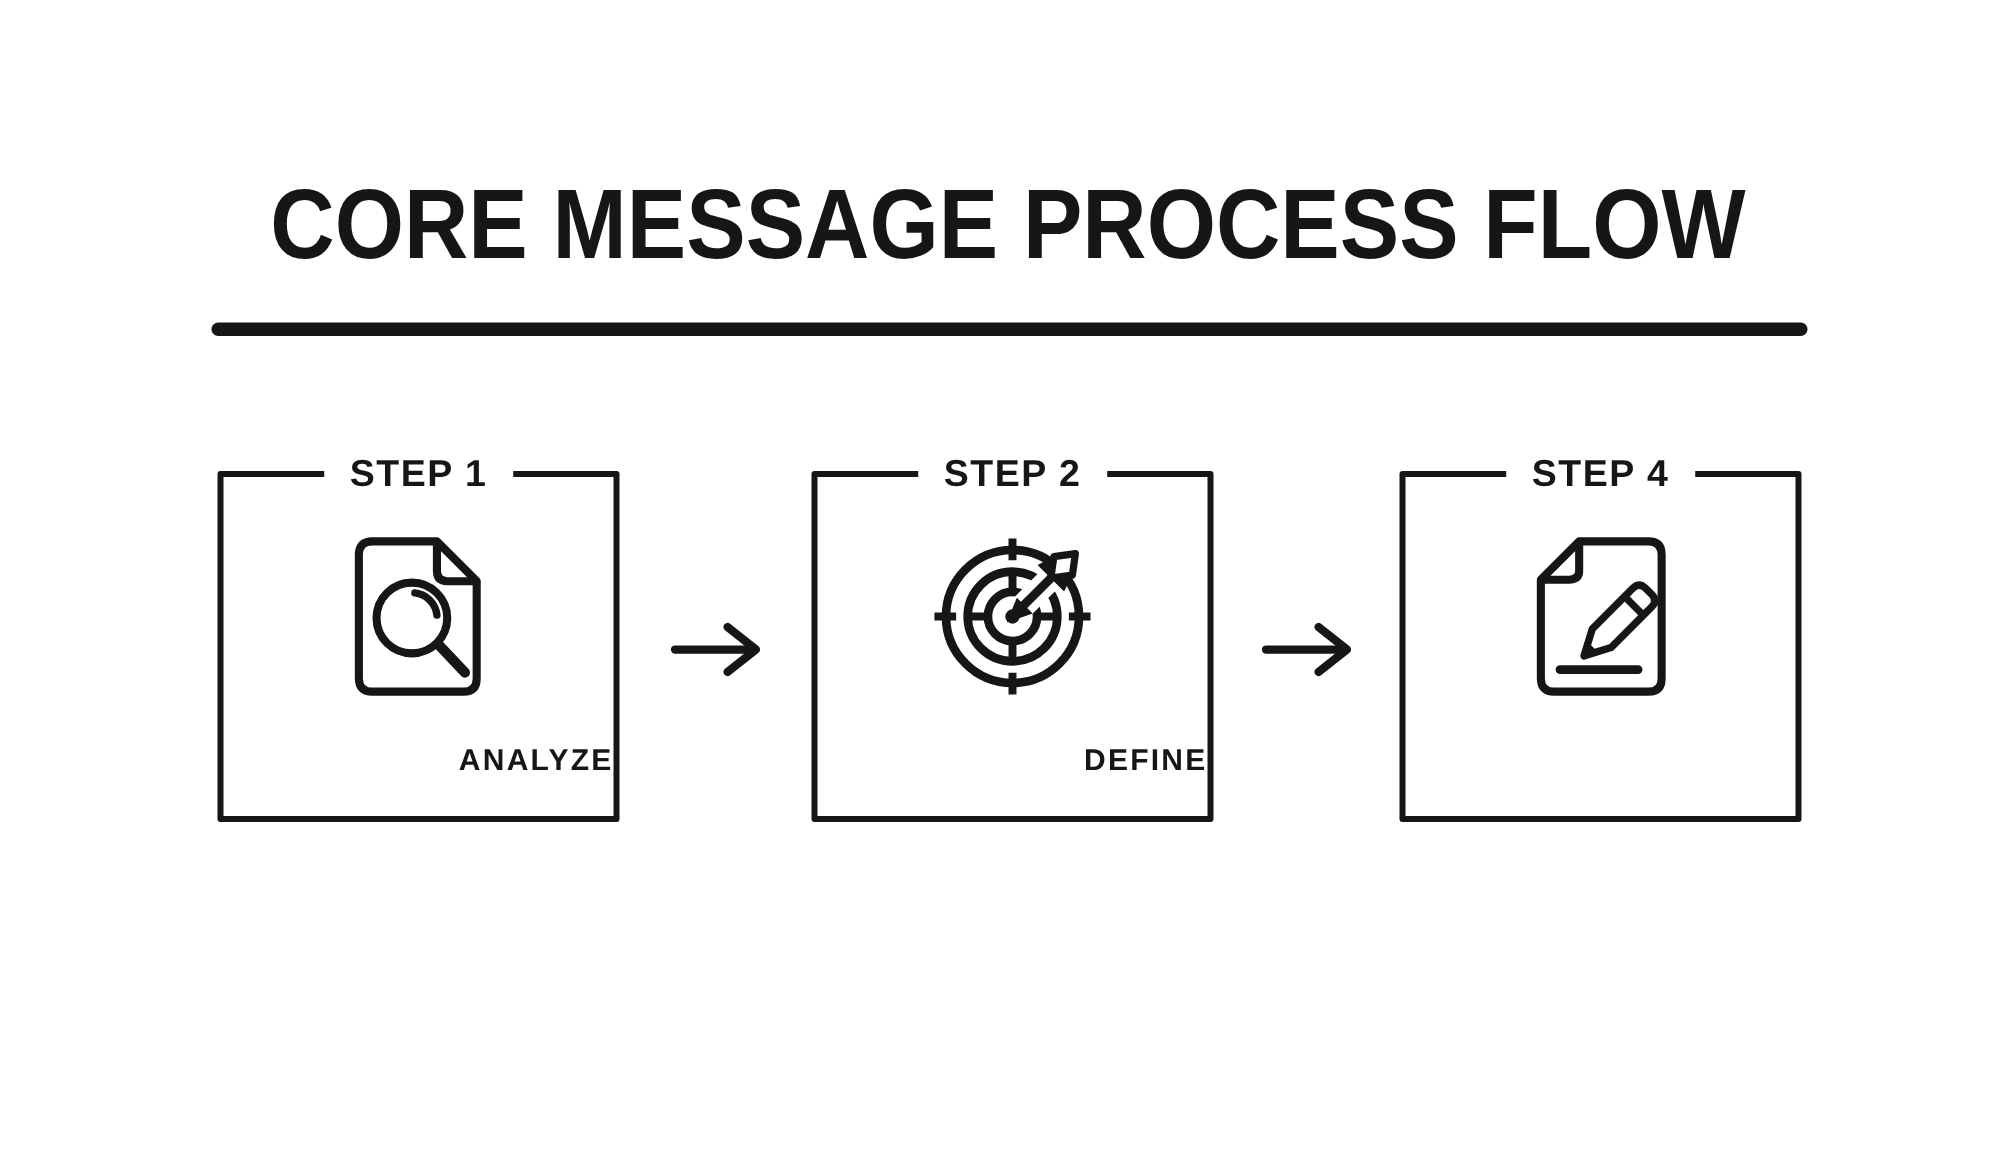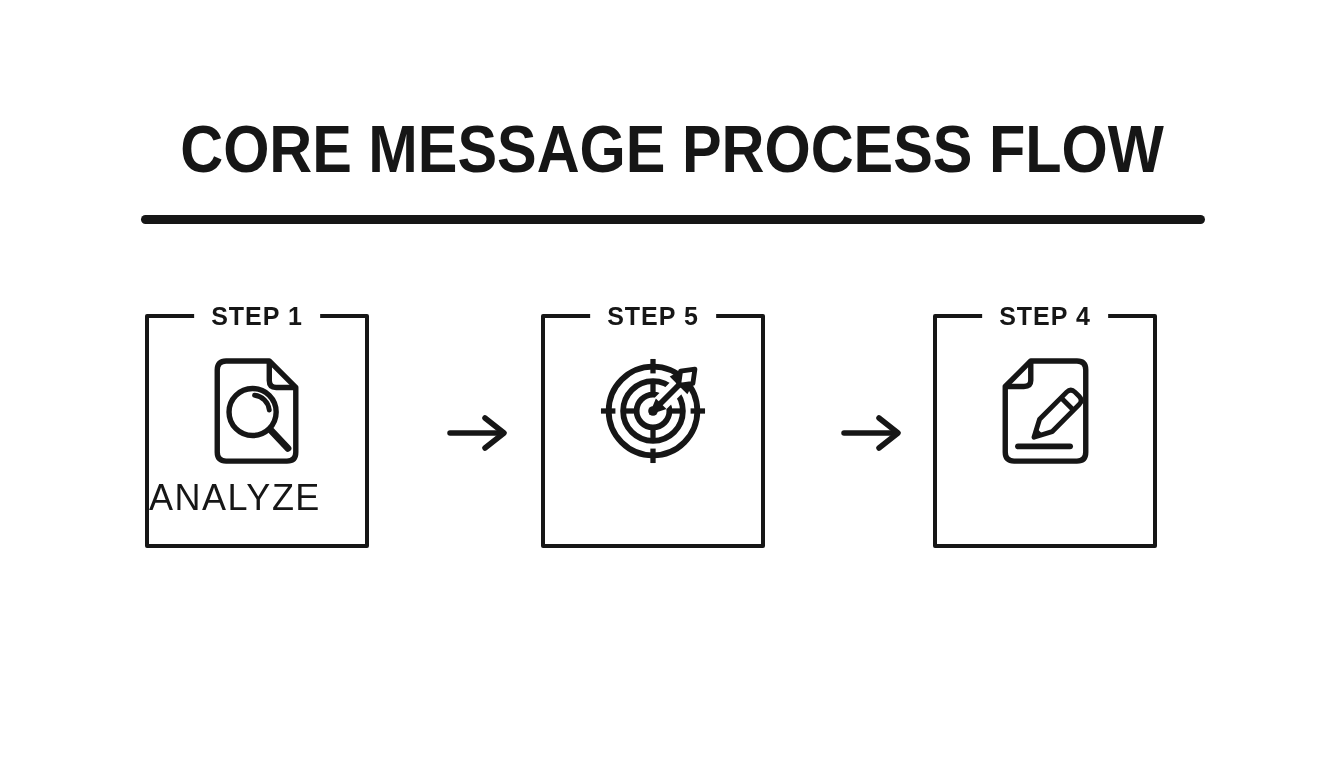"STEP 1" .step-box { width: 224px -> 268px }
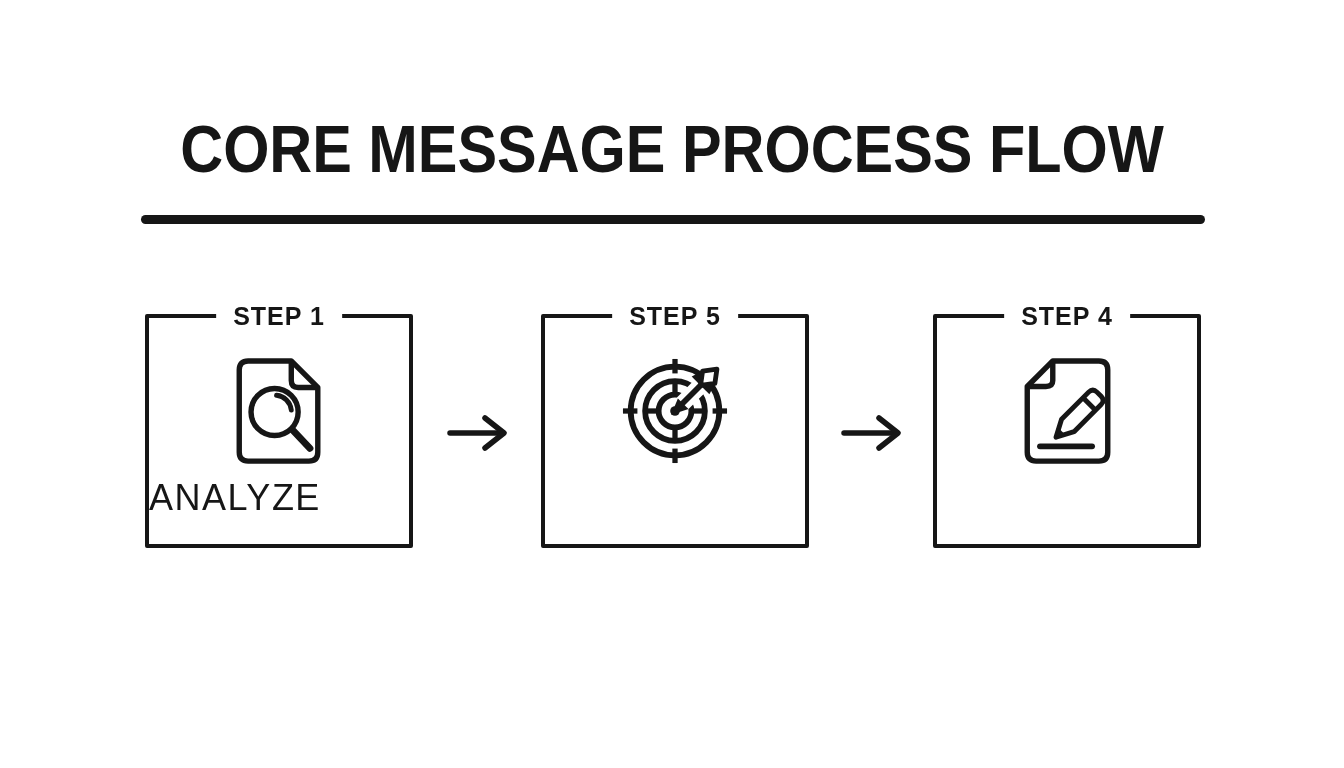"STEP 5" div.step-label { text: 5 -> 2 }
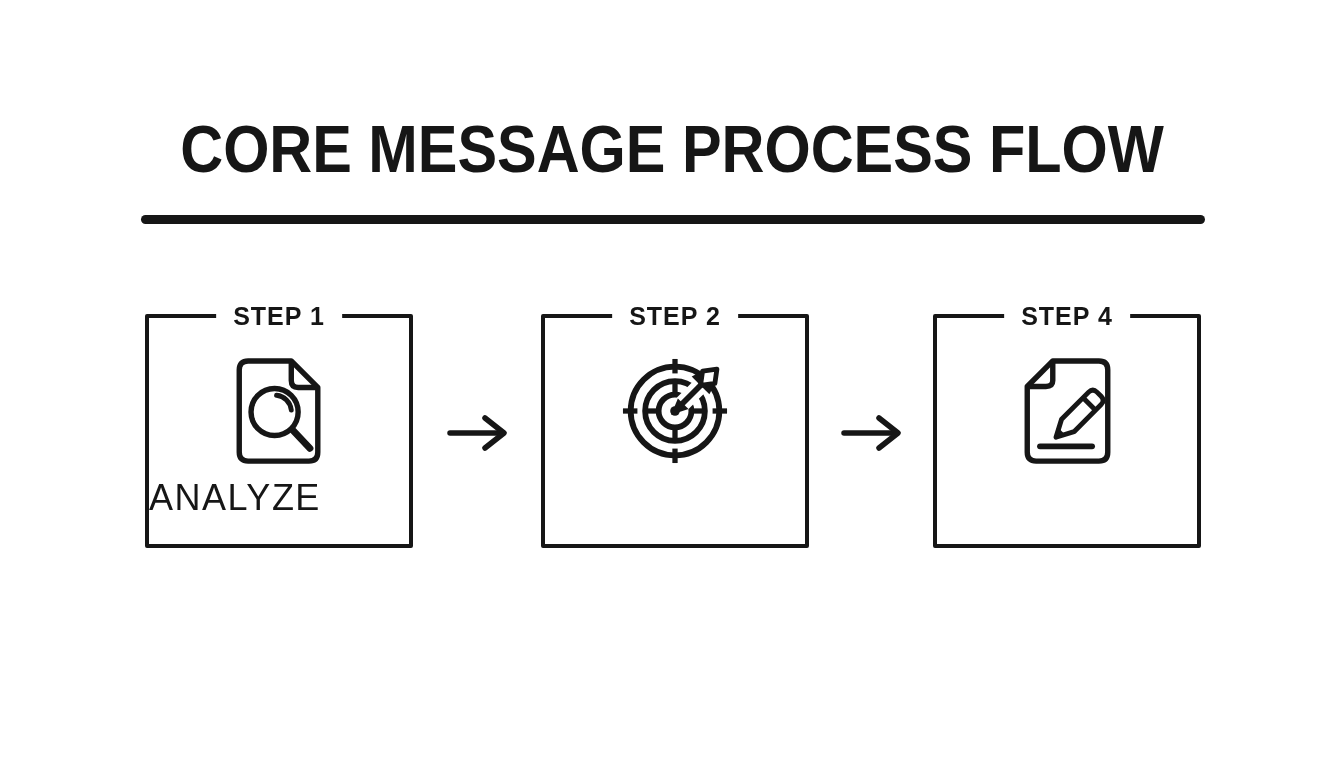"ANALYZE" .step-name { font-size: 36px -> 20px; font-weight: normal -> bold; text-align: left -> right }
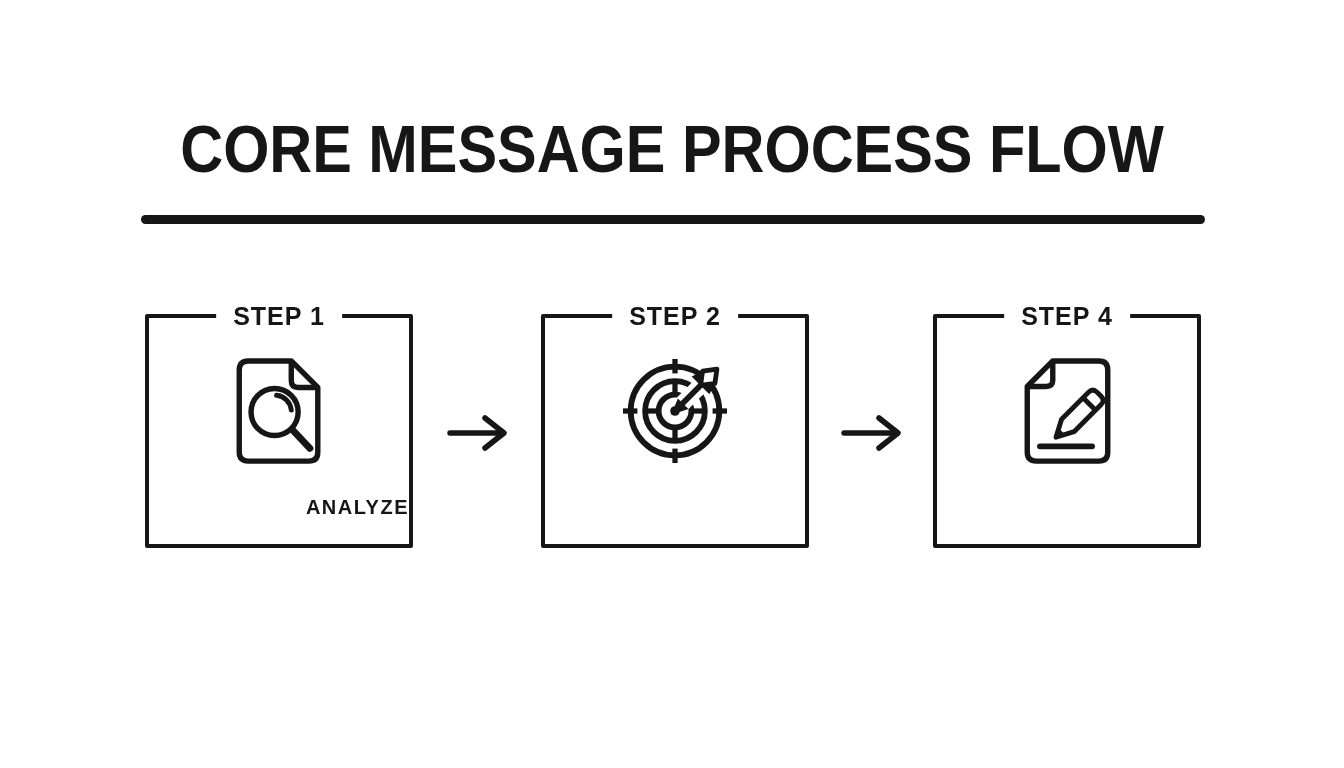"DEFINE" div.step-name { html: none -> <div>DEFINE</div> }
